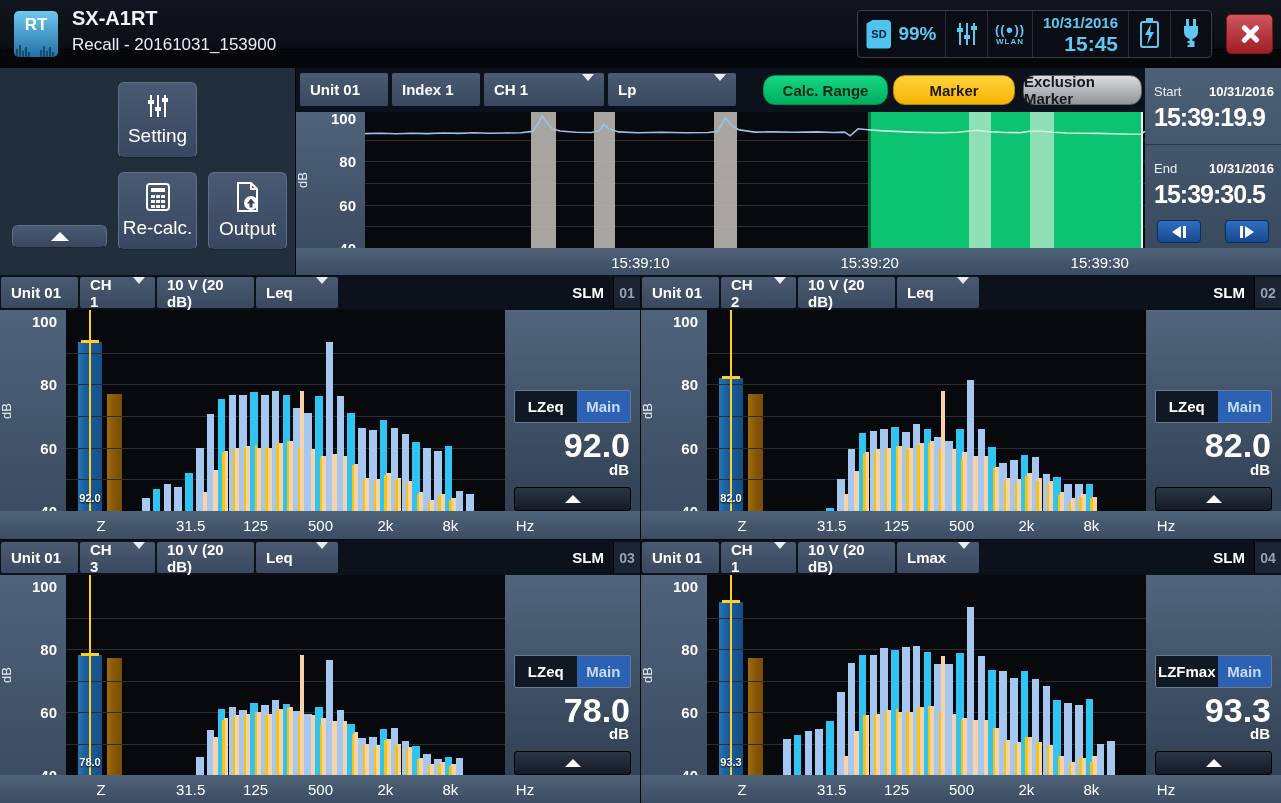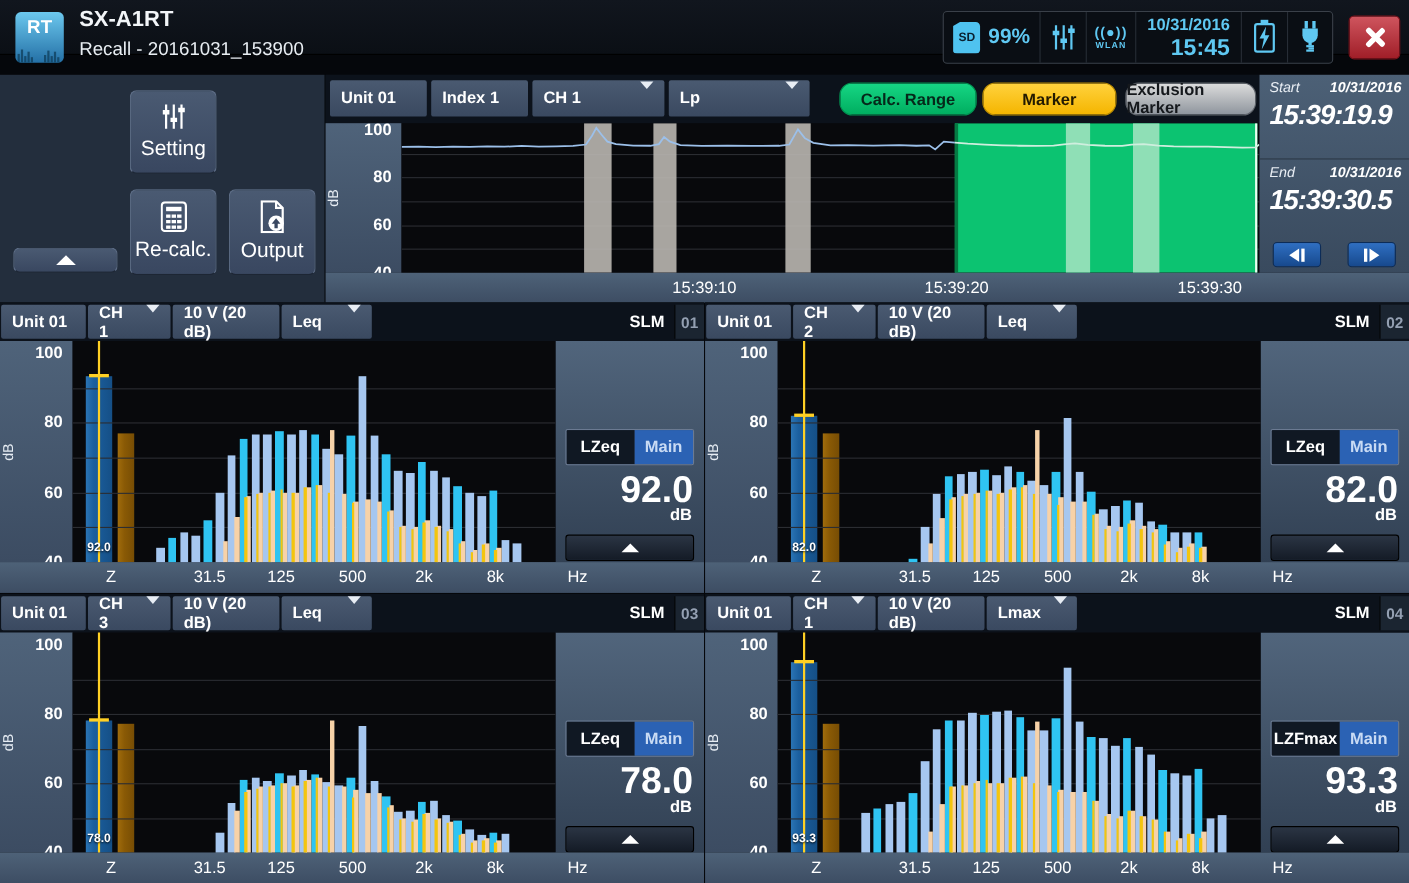"Start" .seblock { font-style: italic -> none; padding: 4px 7px 0 9px -> 16px 7px 0 9px }
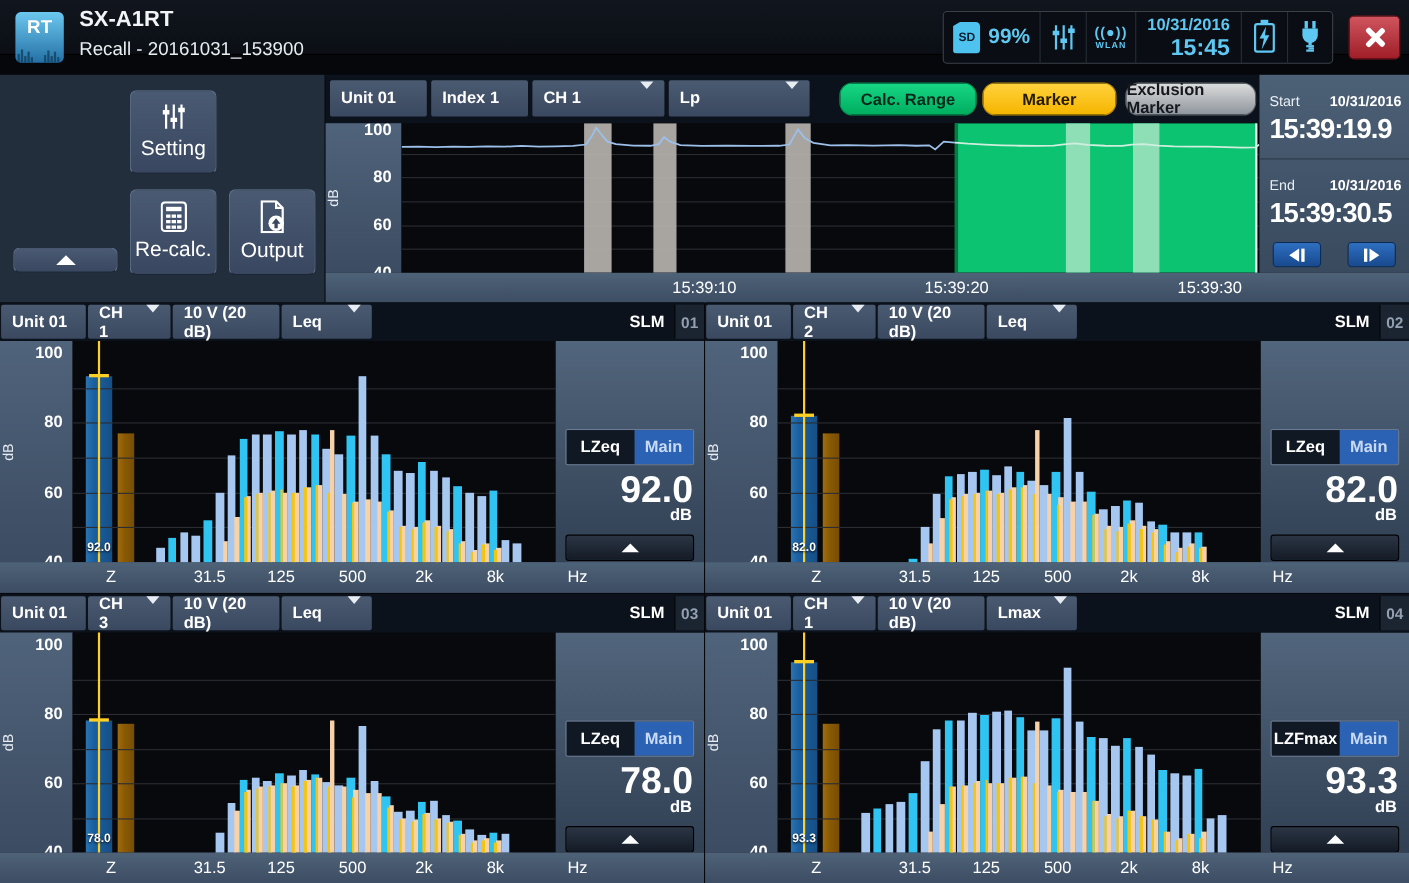"LZeq" .vpanel { justify-content: none -> space-between }
